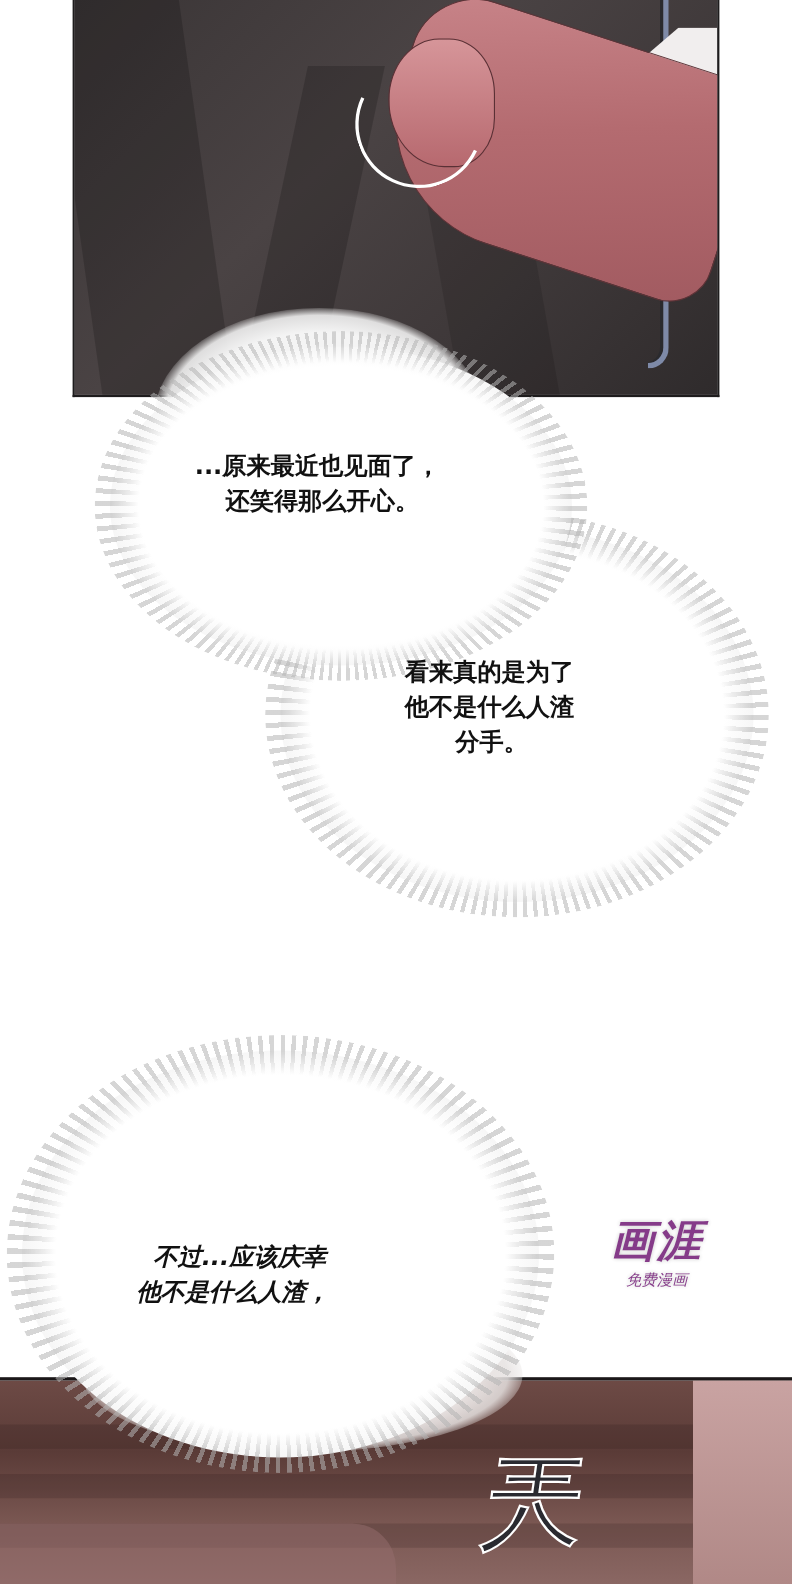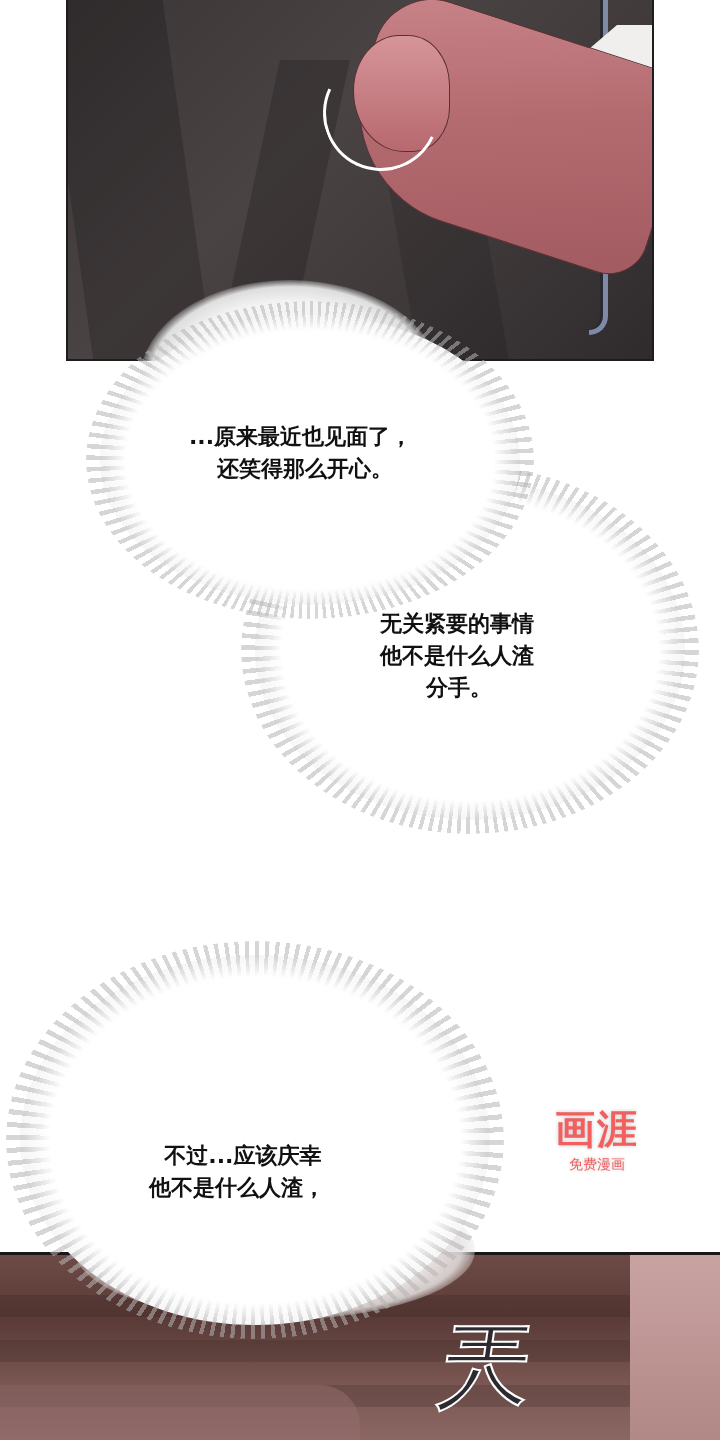"...原来最近也见面了， 还笑得那么开心。" .bubble-text { margin: 16px -> 4px }
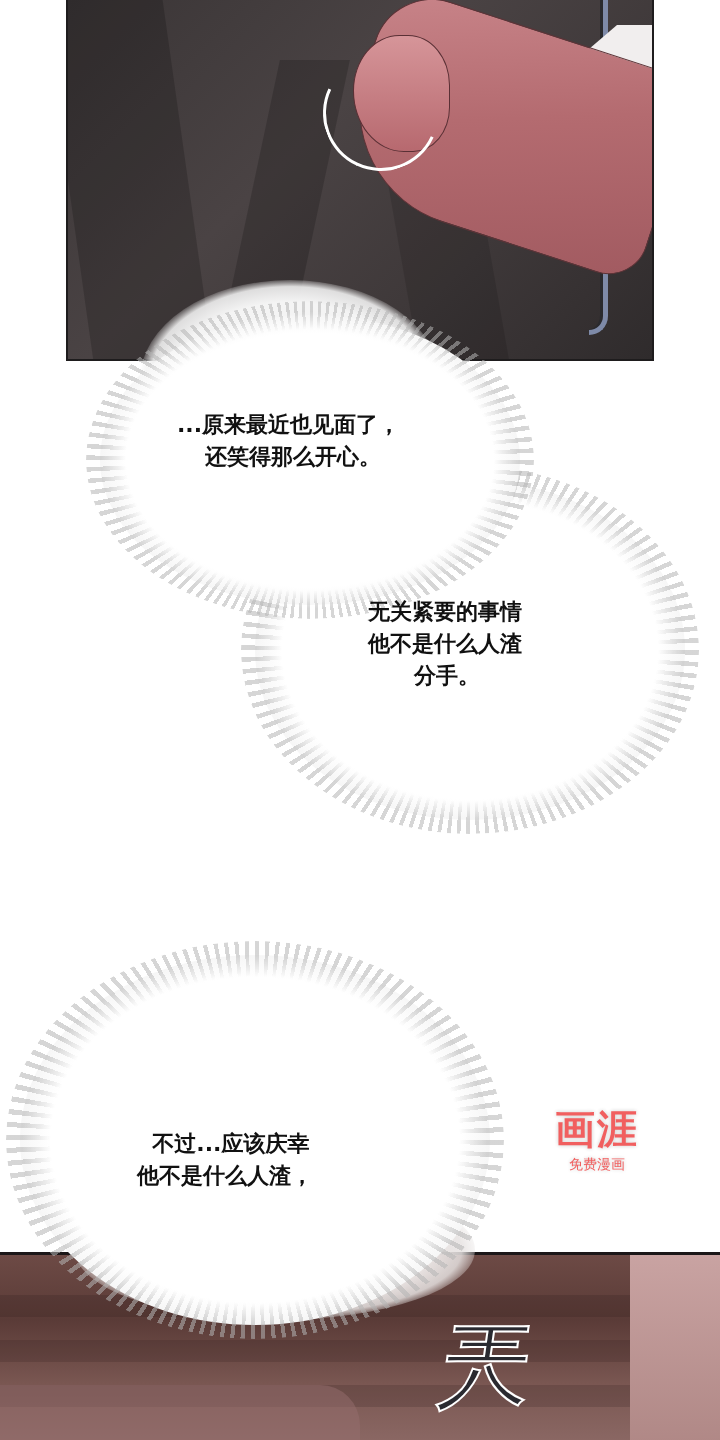"无关紧要的事情" span { text: 无关紧要的事情 -> 看来真的是为了 }
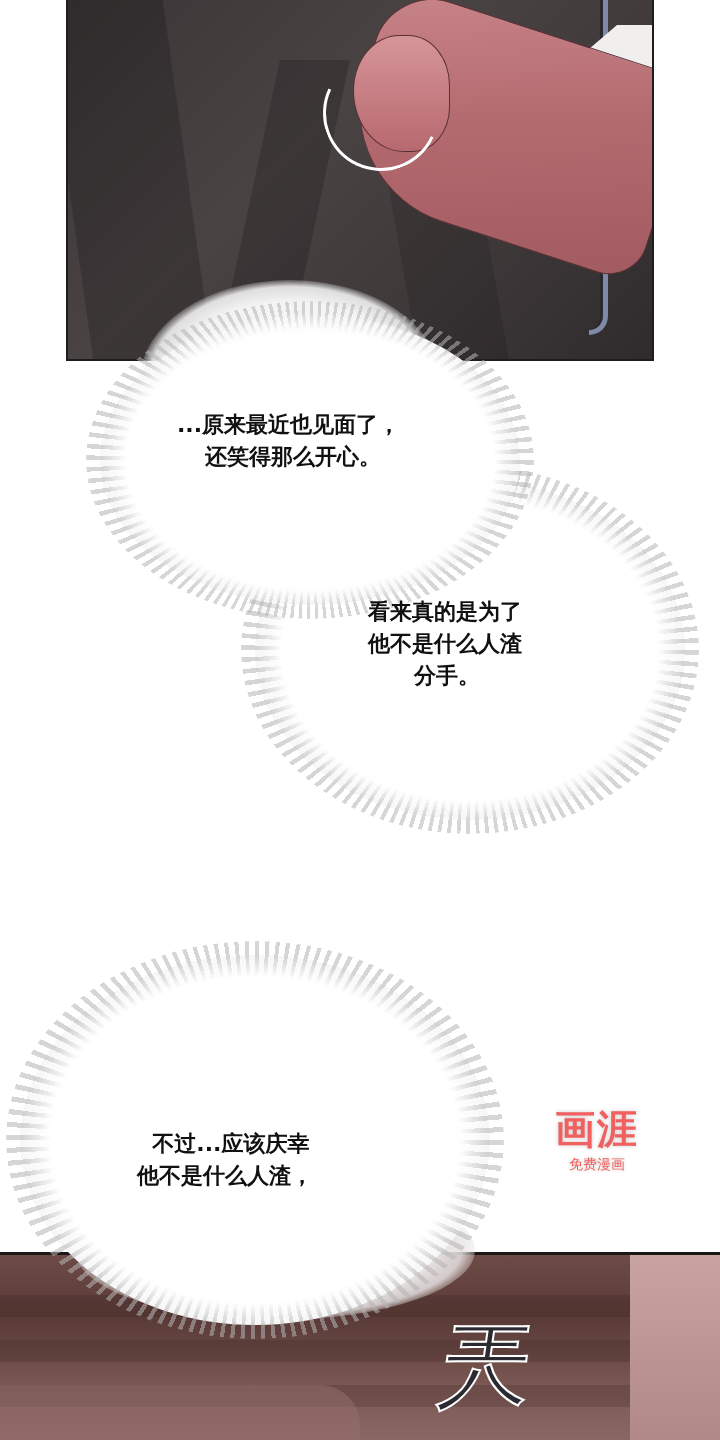"不过...应该庆幸 他不是什么人渣，" #bubble-3-text { font-style: none -> italic; left: 133px -> 120px }
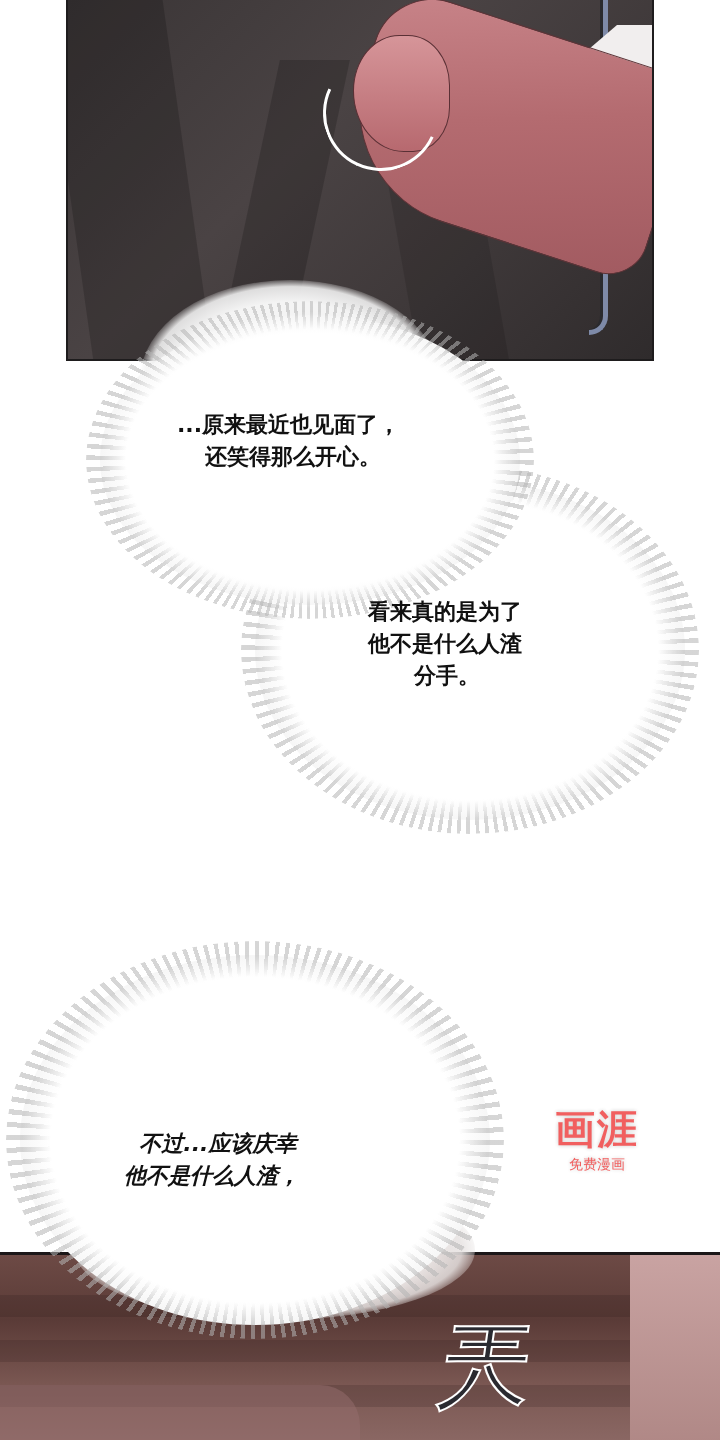"画涯" .watermark { color: #ef4444 -> #701a75; font-style: none -> italic }
